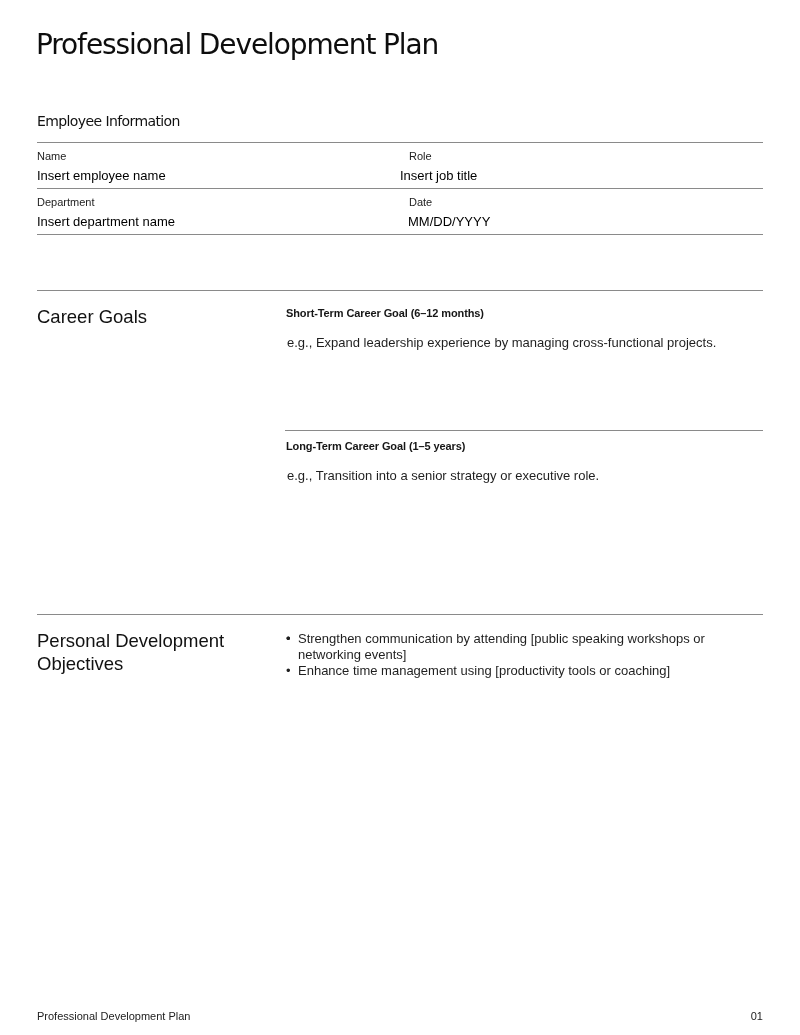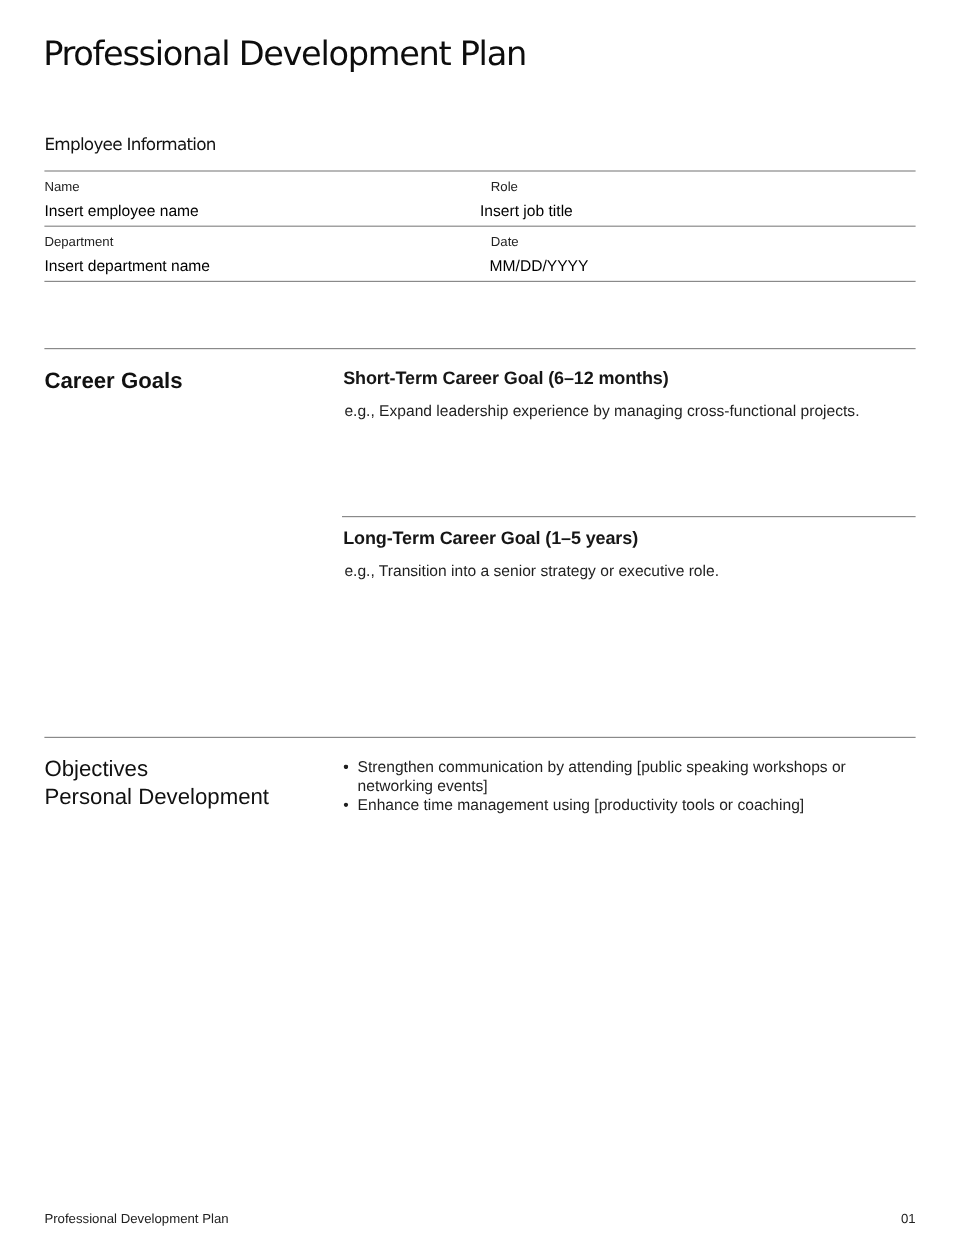"Career Goals" div.abs { font-weight: bold -> none }
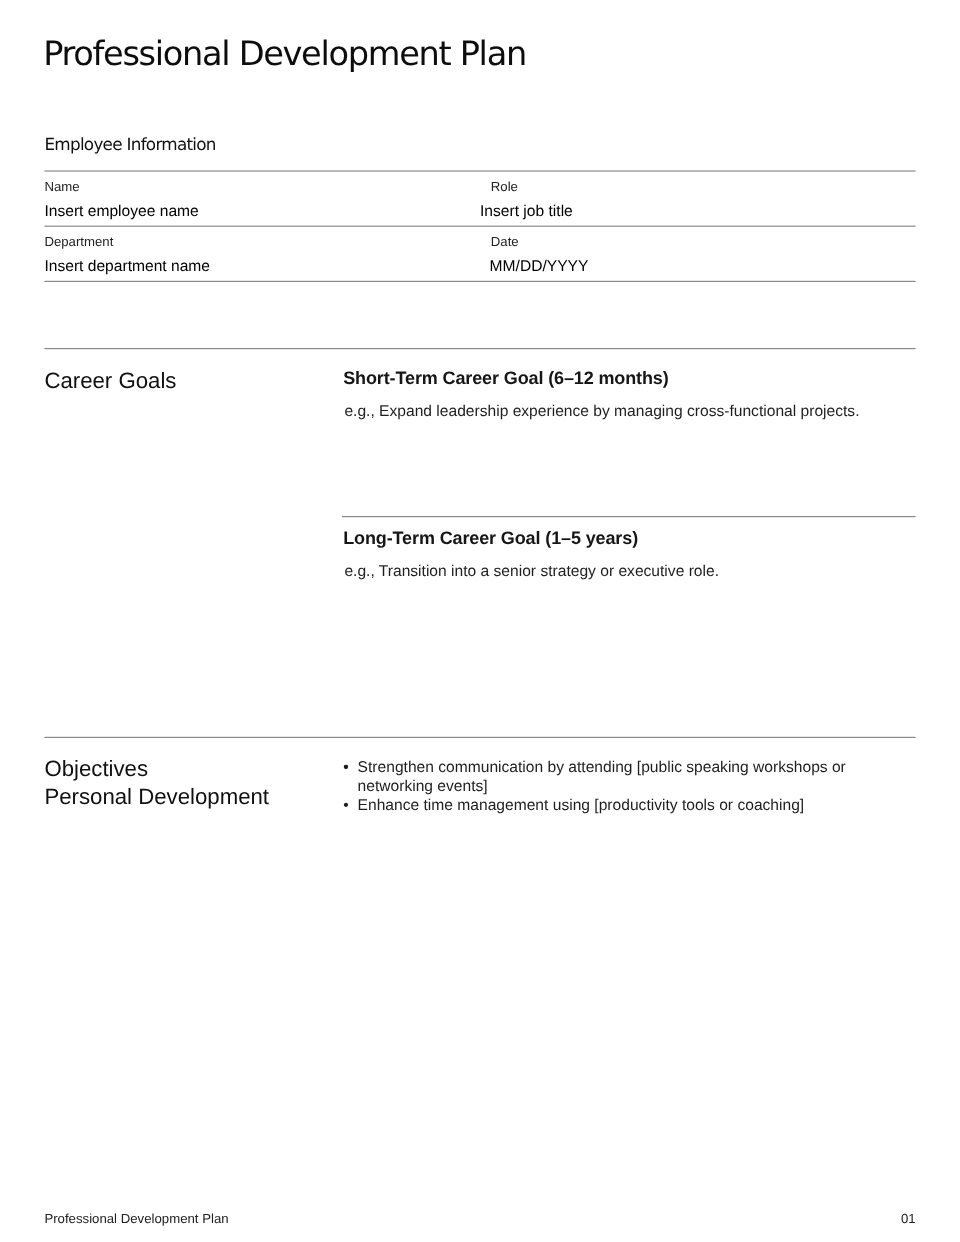"Short-Term Career Goal (6–12 months)" .sub-title { font-size: 15px -> 11px }
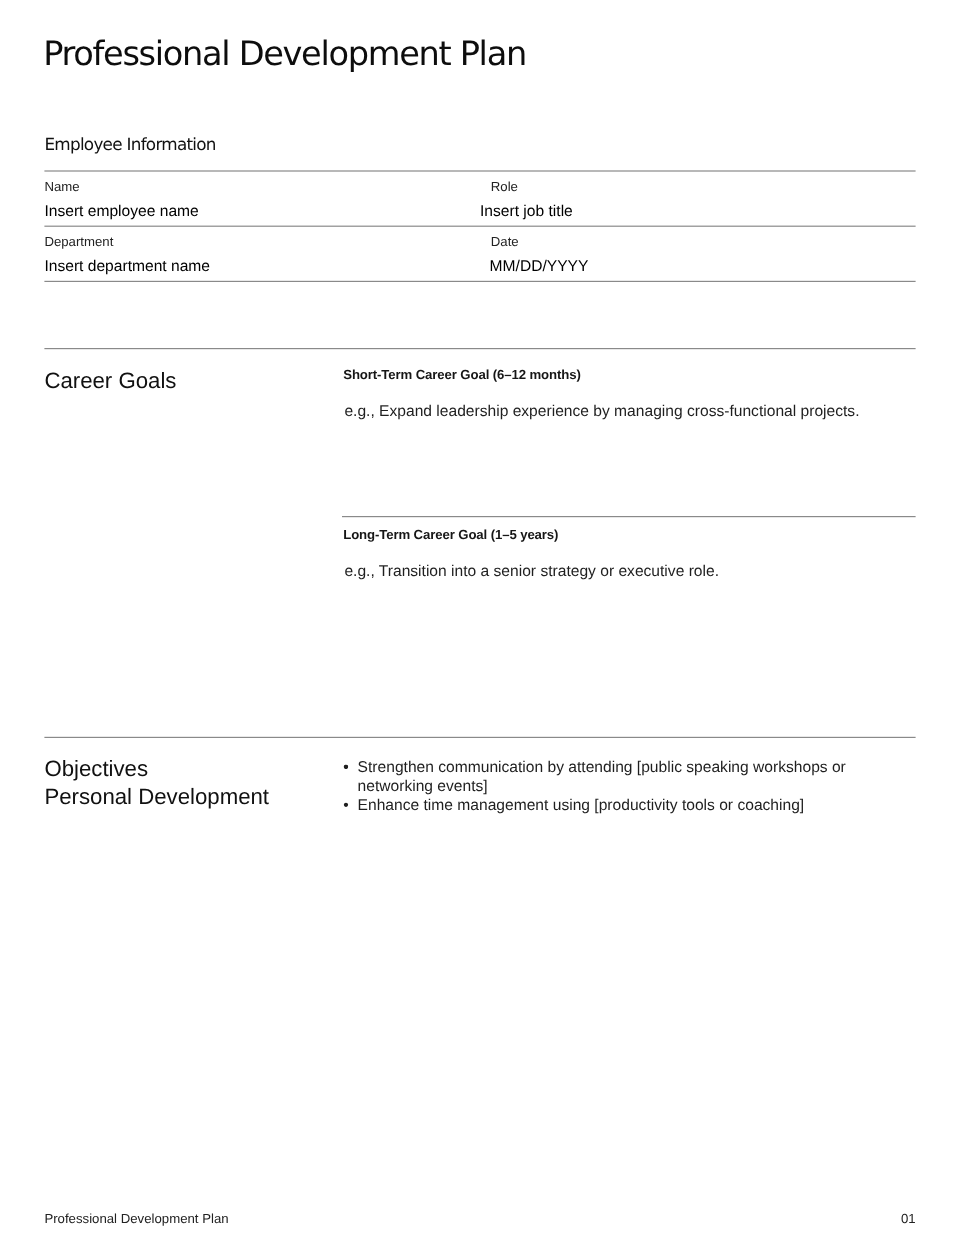"Objectives" div { order: before "Personal Development" -> after "Personal Development" }
